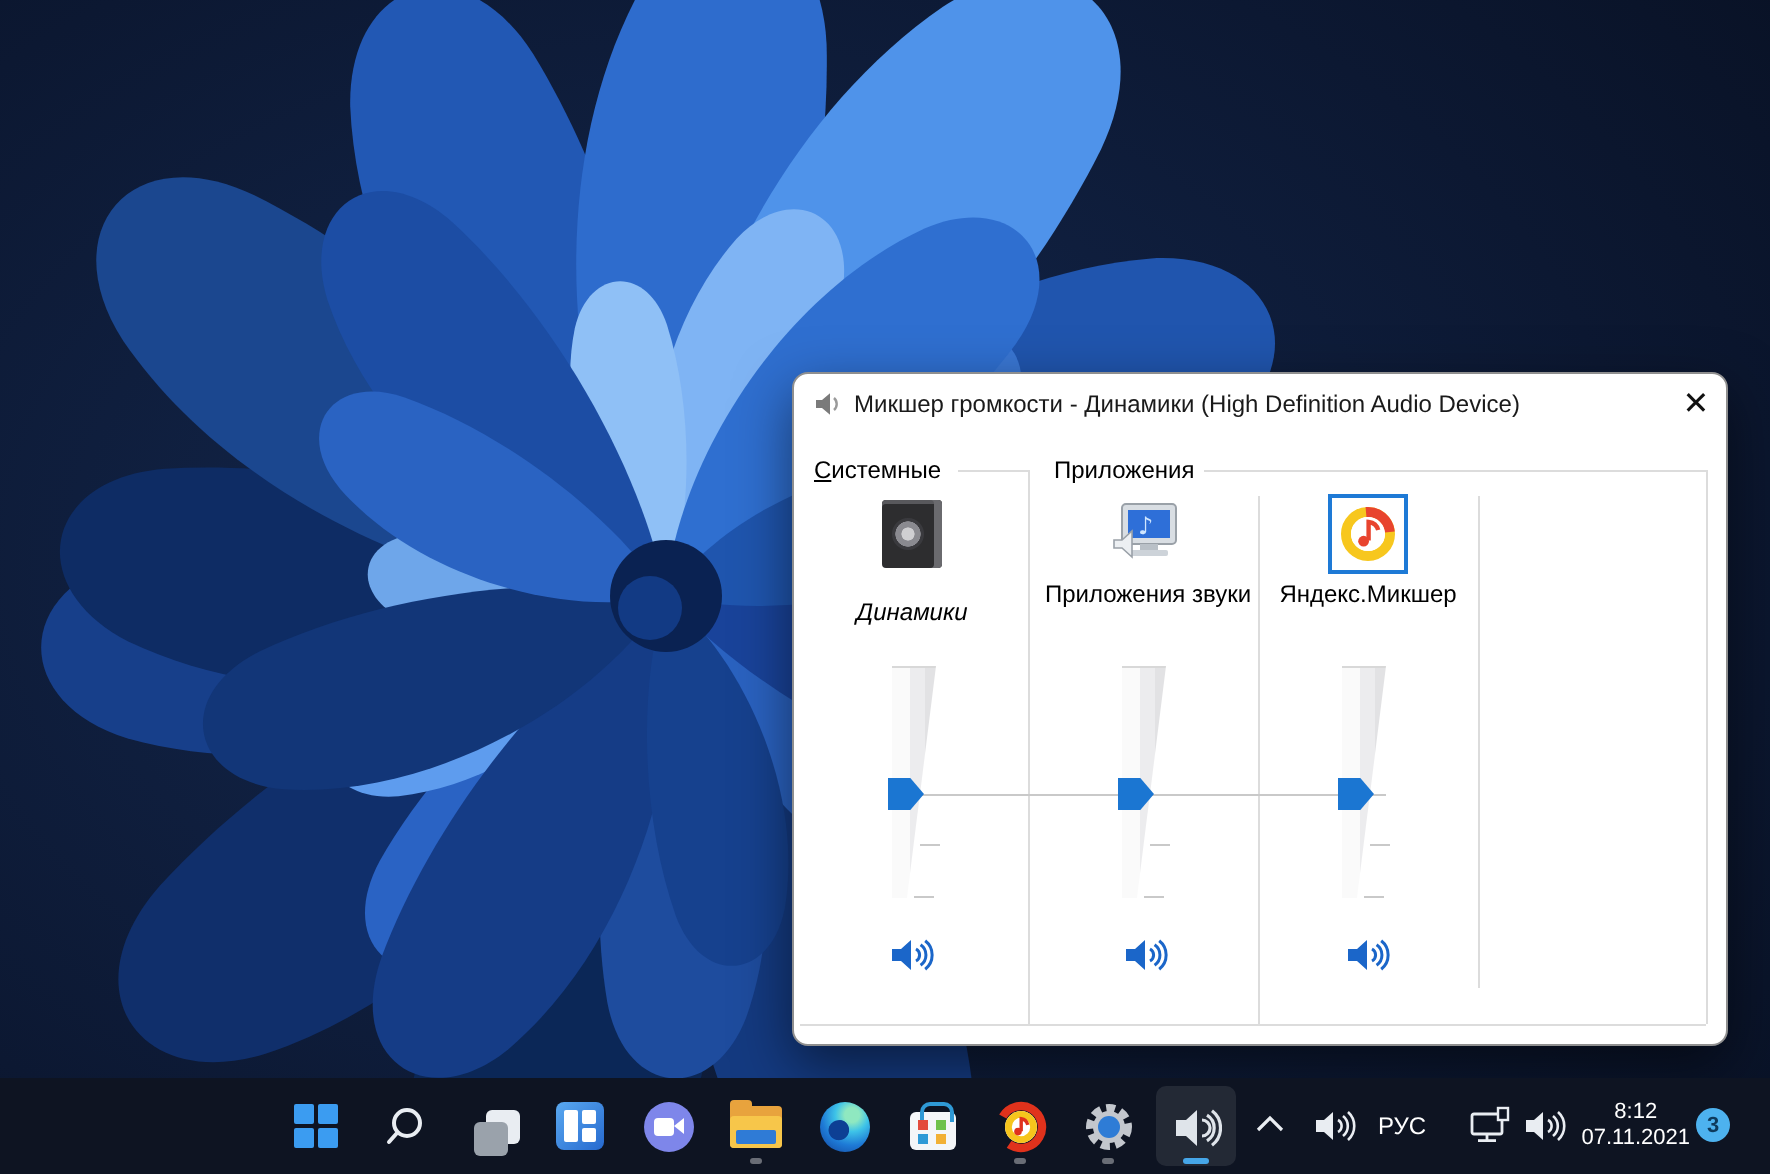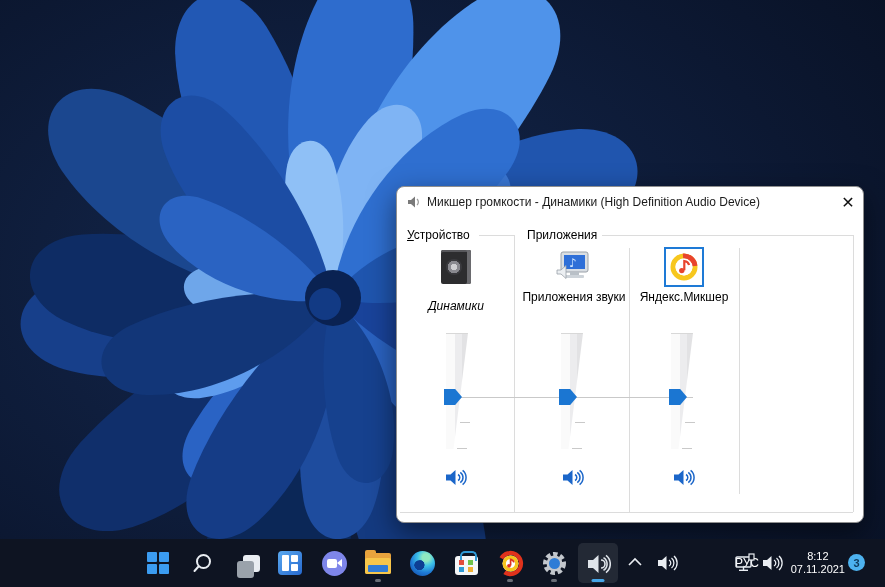"Устройство" span.grp-label { text: Устройство -> Системные }
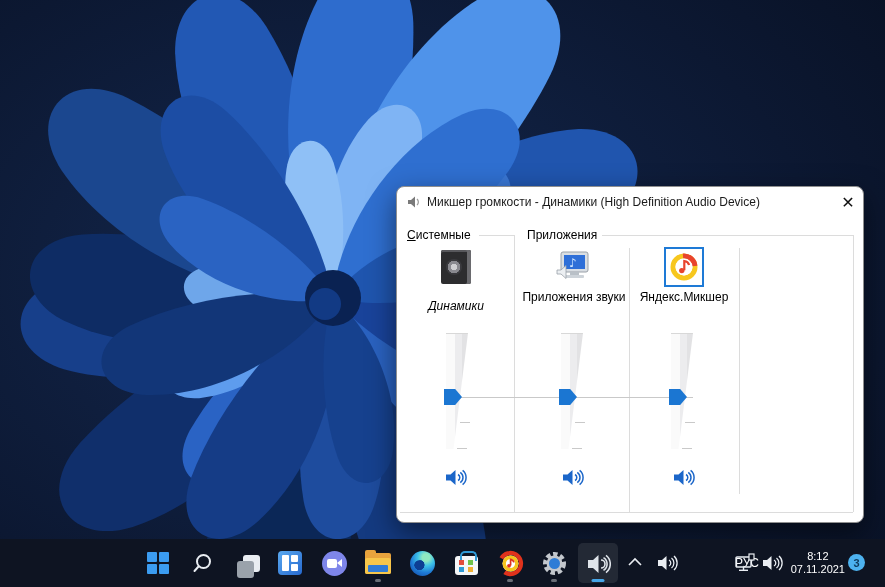"РУС" .tray-lang { margin-left: 46px -> none }
